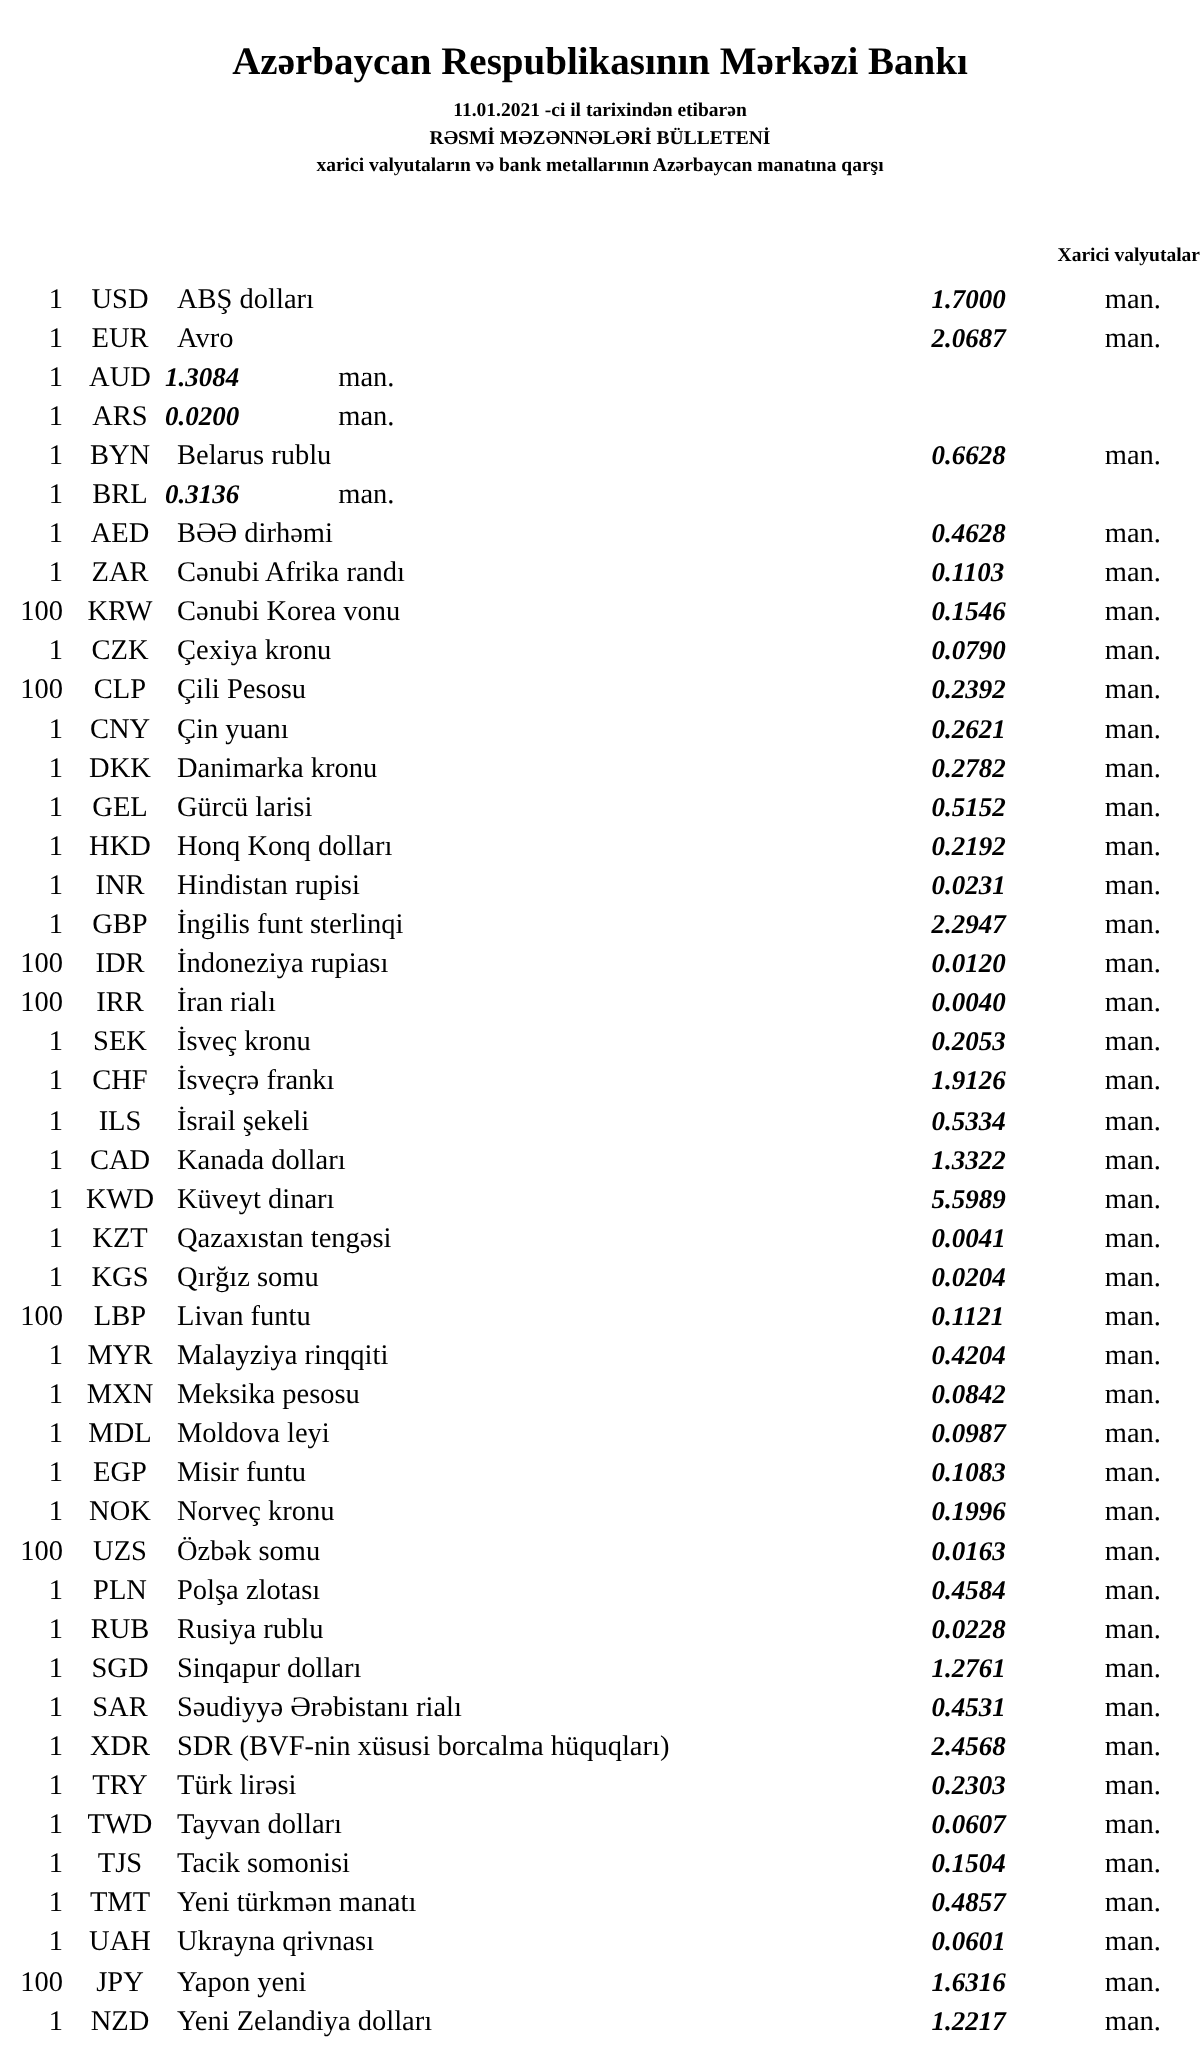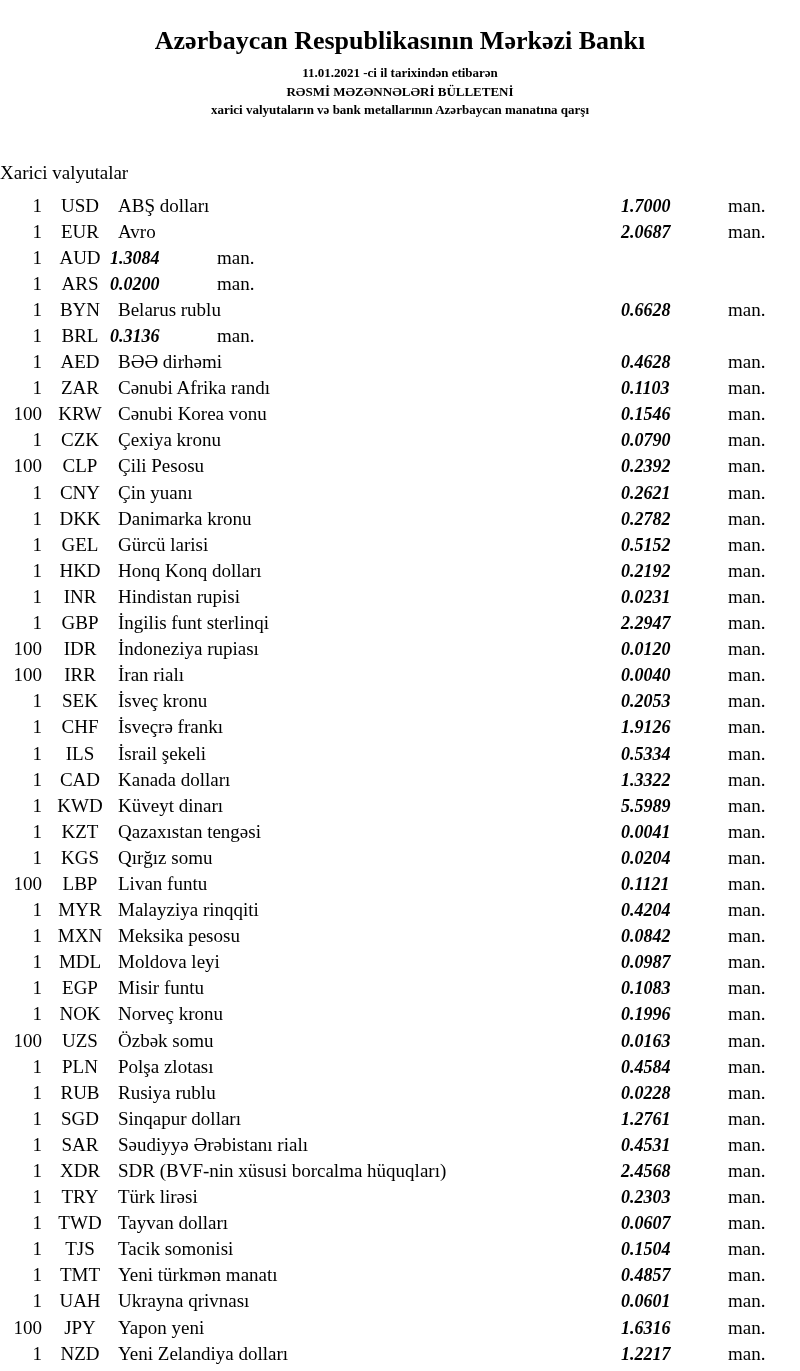"Xarici valyutalar" .section-title { font-size: 19px -> 13px; font-weight: normal -> bold; text-align: left -> right }
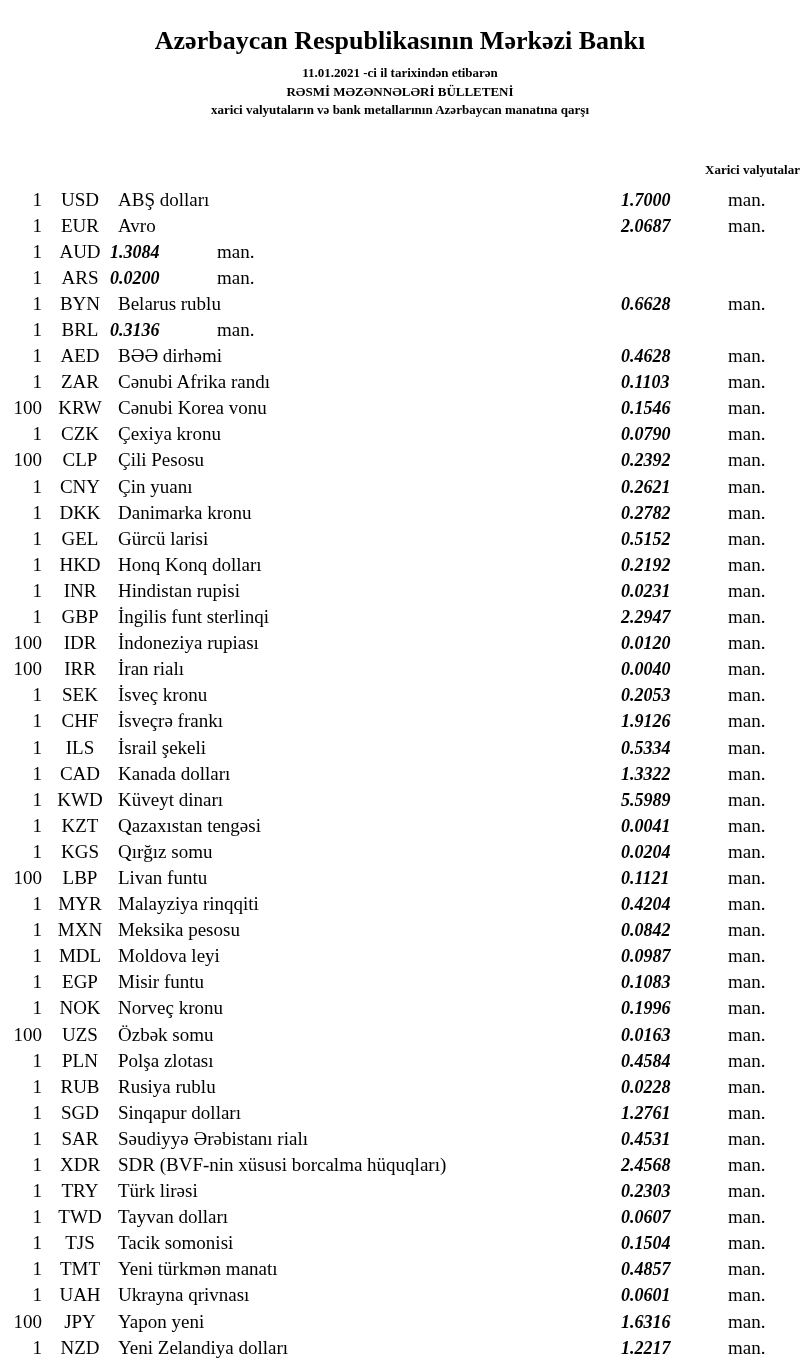"man." .unit-cell { text-align: left -> right }
